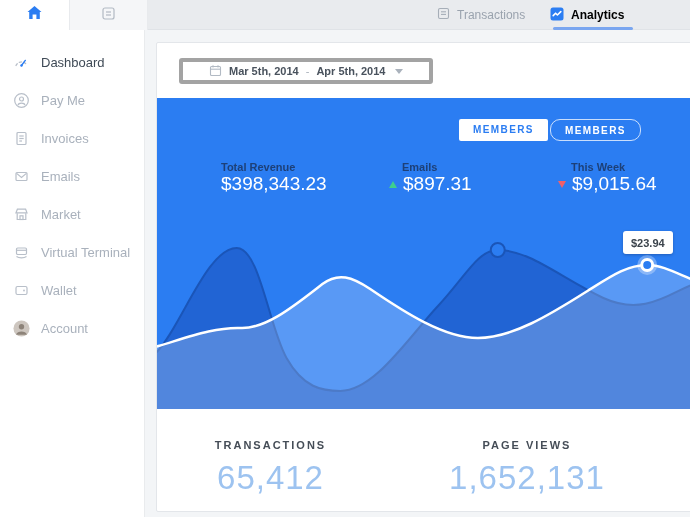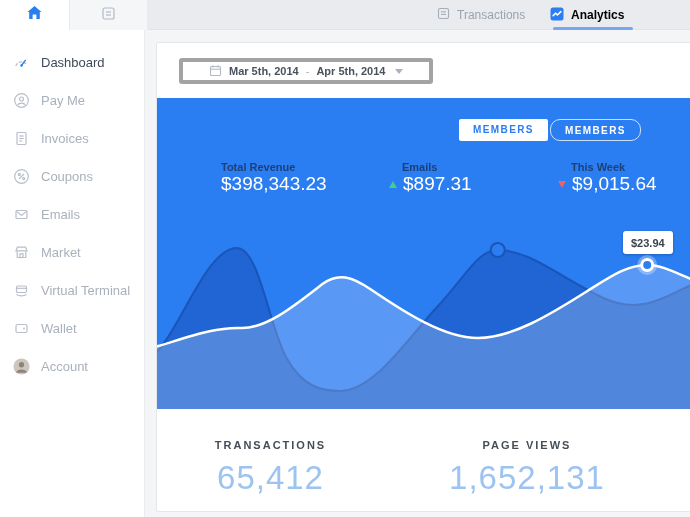"Coupons" div.side-item { html: <div> <span> <svg> <circle></circle> <line></line> <circle></circle> <circle></circle> </svg> </span> <span>Coupons</span> </div> -> none }
